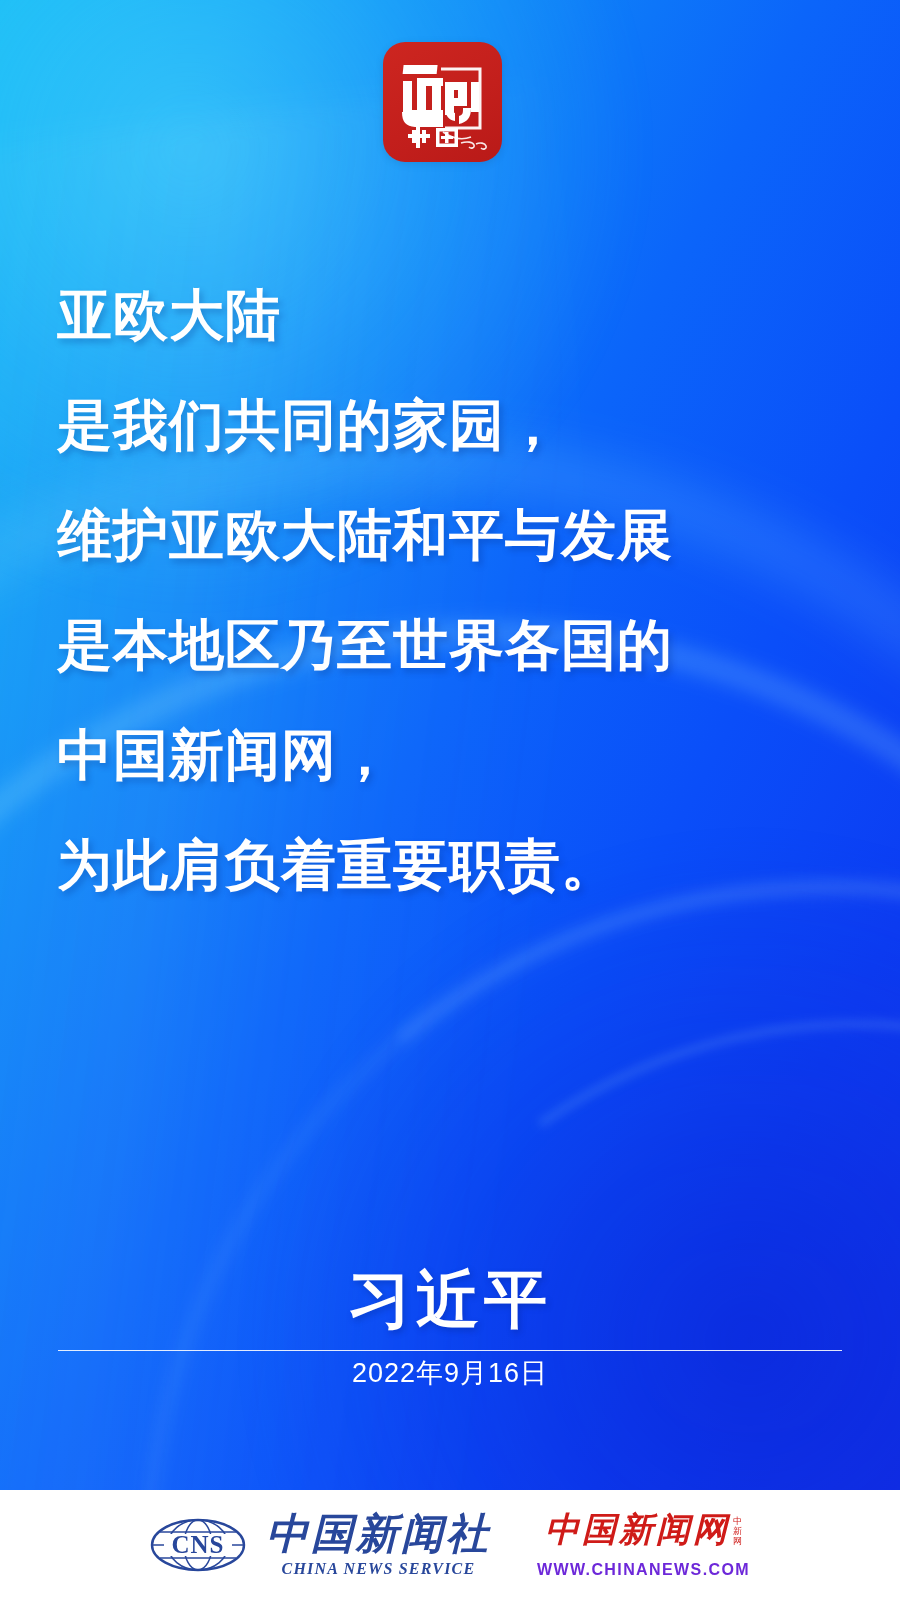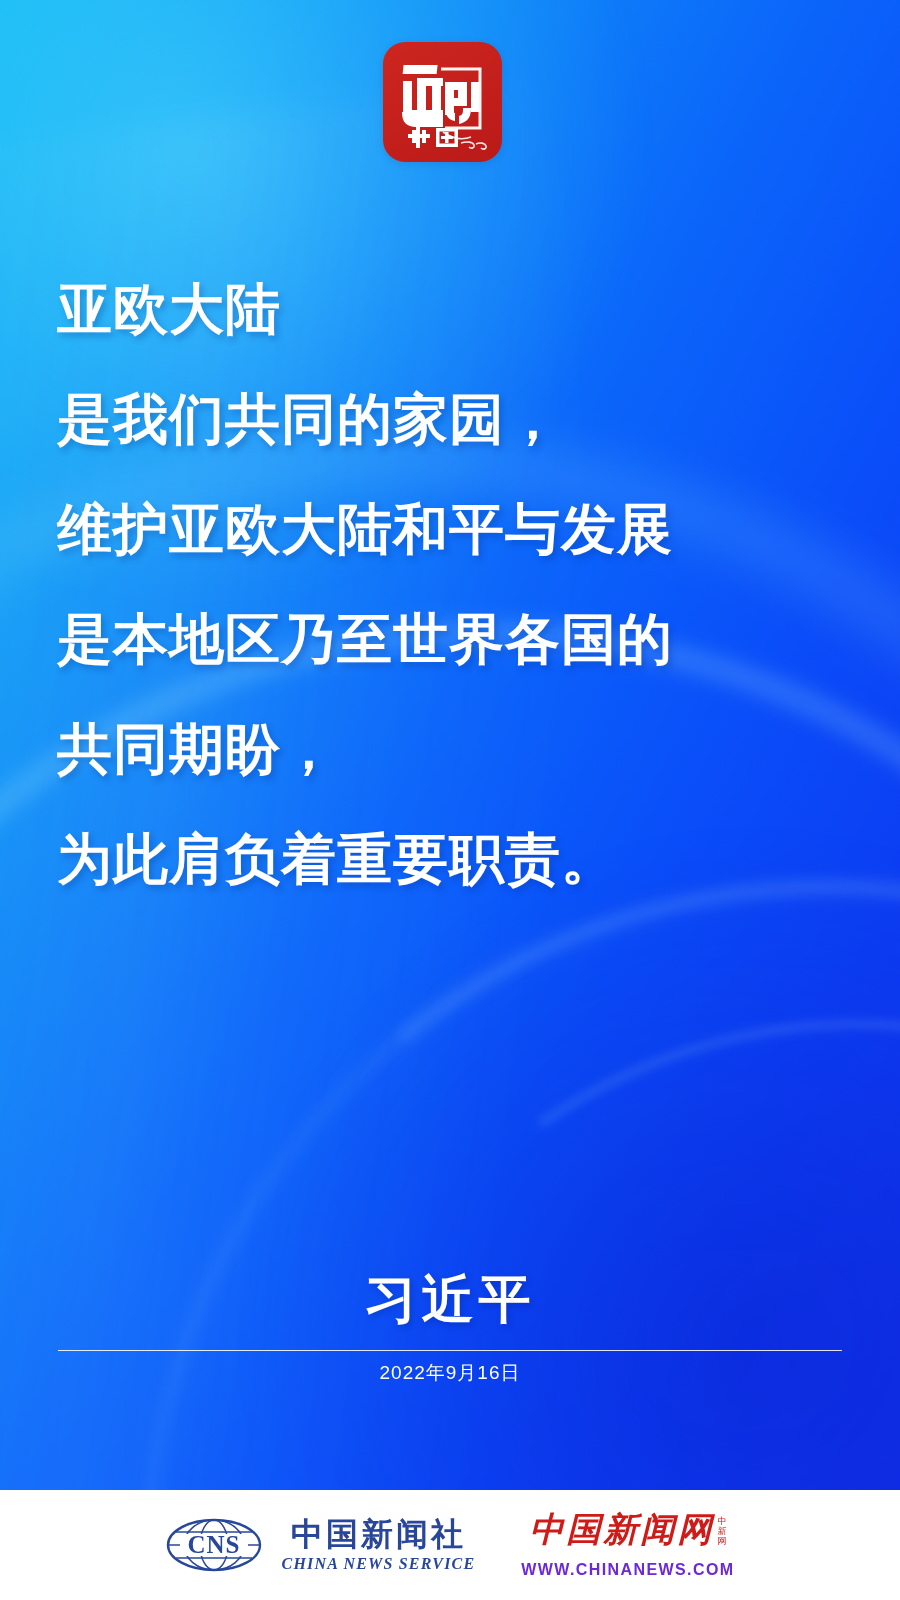"亚欧大陆" .quote { top: 254px -> 260px }
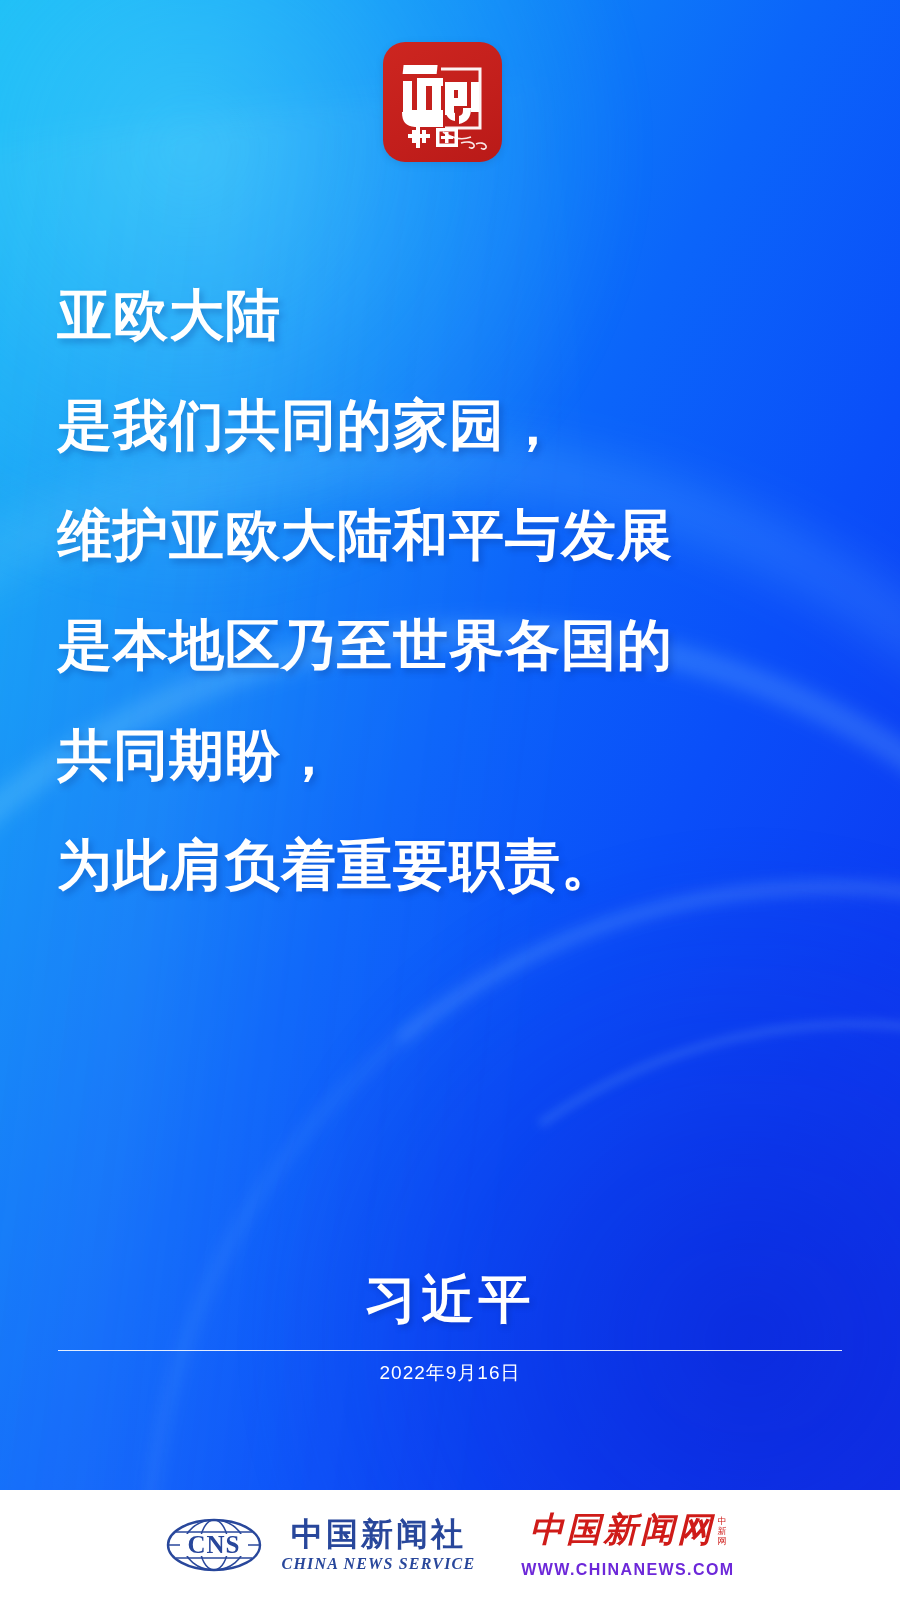"共同期盼，" div.quote-line { text: 共同期盼 -> 中国新闻网 }
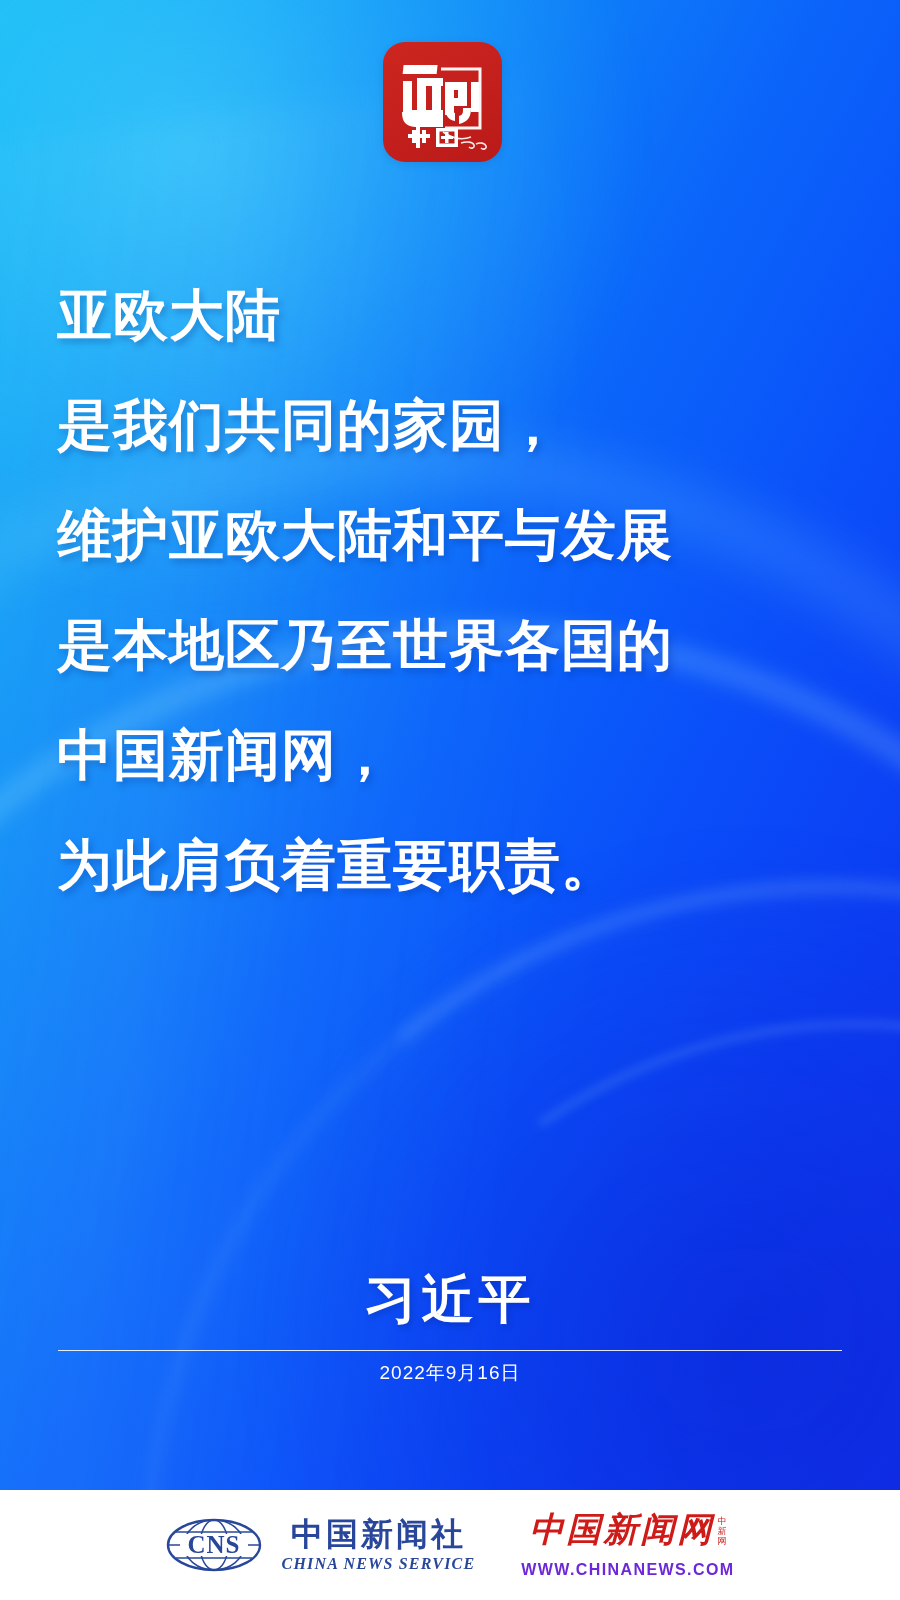"习近平" .attrib-name { font-size: 52px -> 63px }
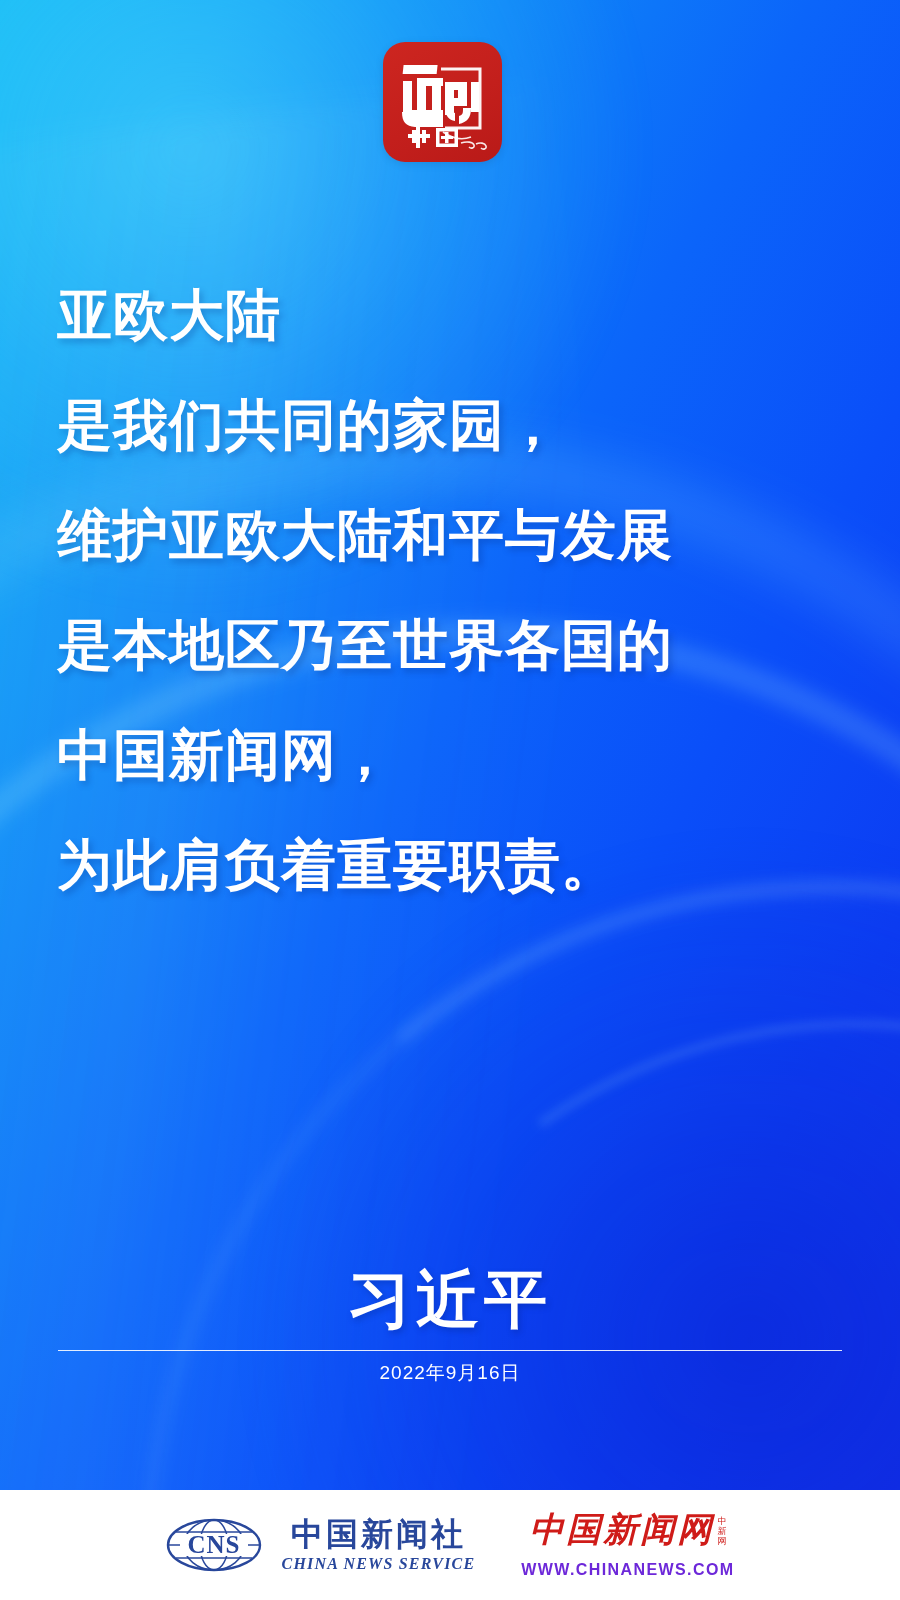"2022年9月16日" .attrib-date { font-size: 19px -> 27px }
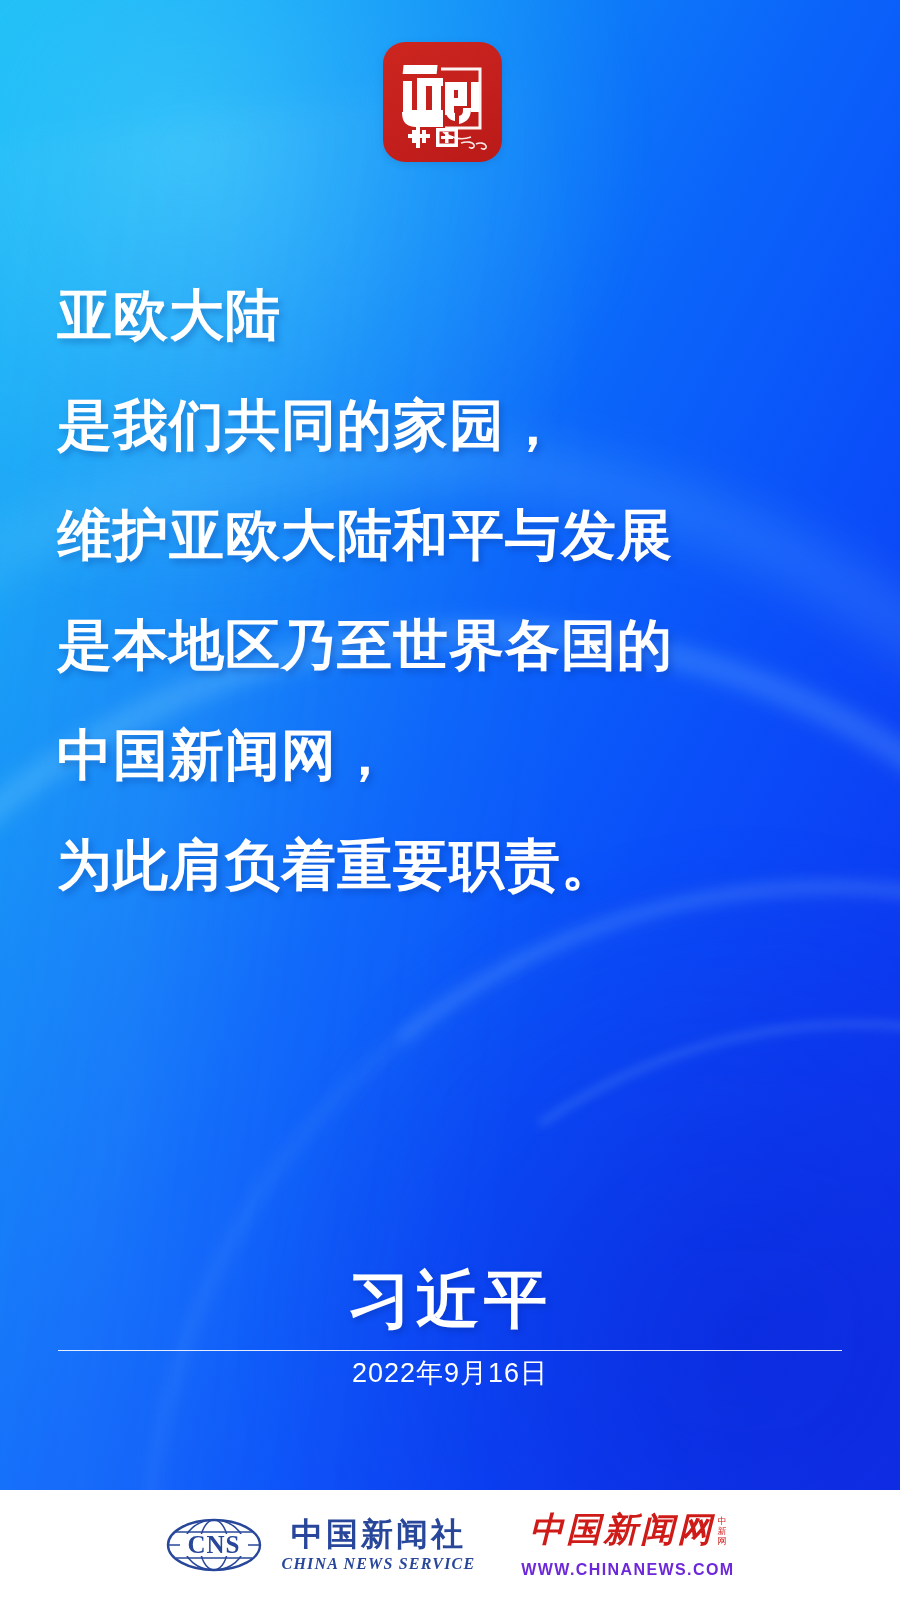"中国新闻社" .cns-cn { font-size: 32px -> 42px; font-style: none -> italic }
